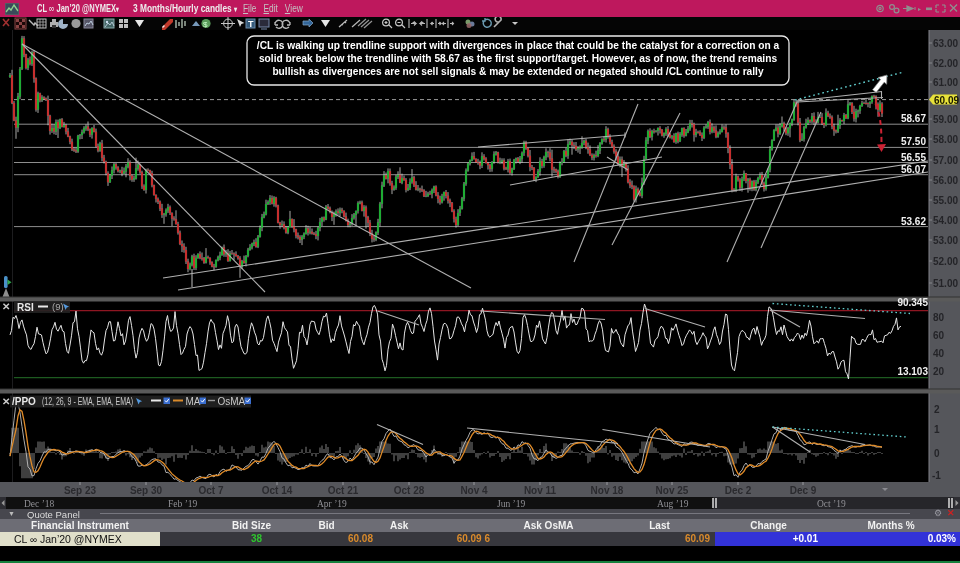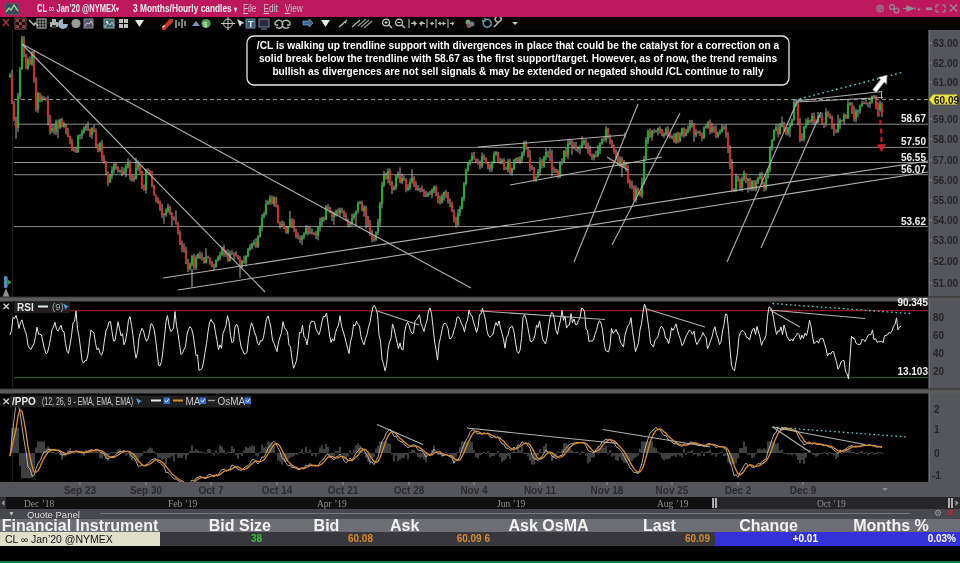"Financial Instrument" div { font-size: 16px -> 10px }
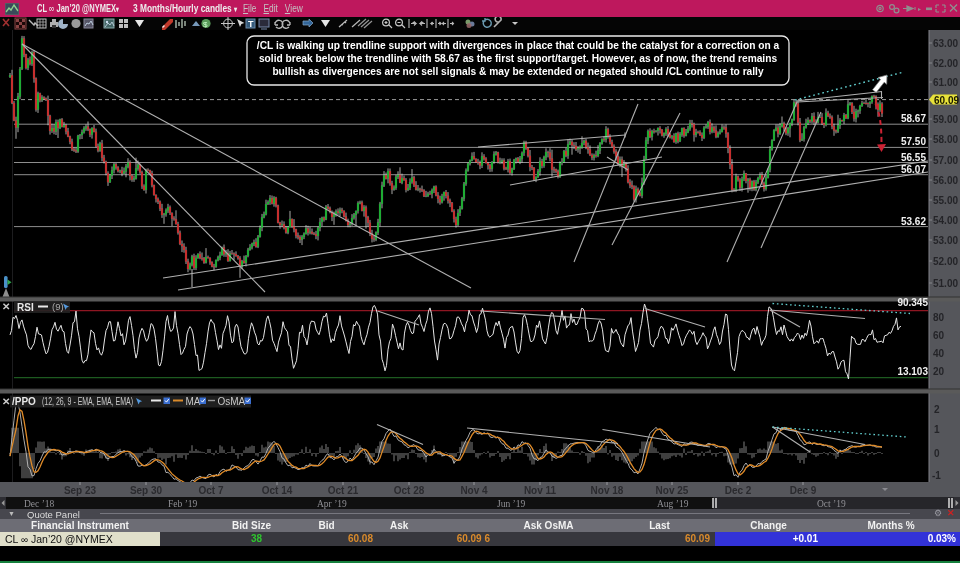"CL ∞ Jan’20 @NYMEX" span { padding-left: 5px -> 14px }
